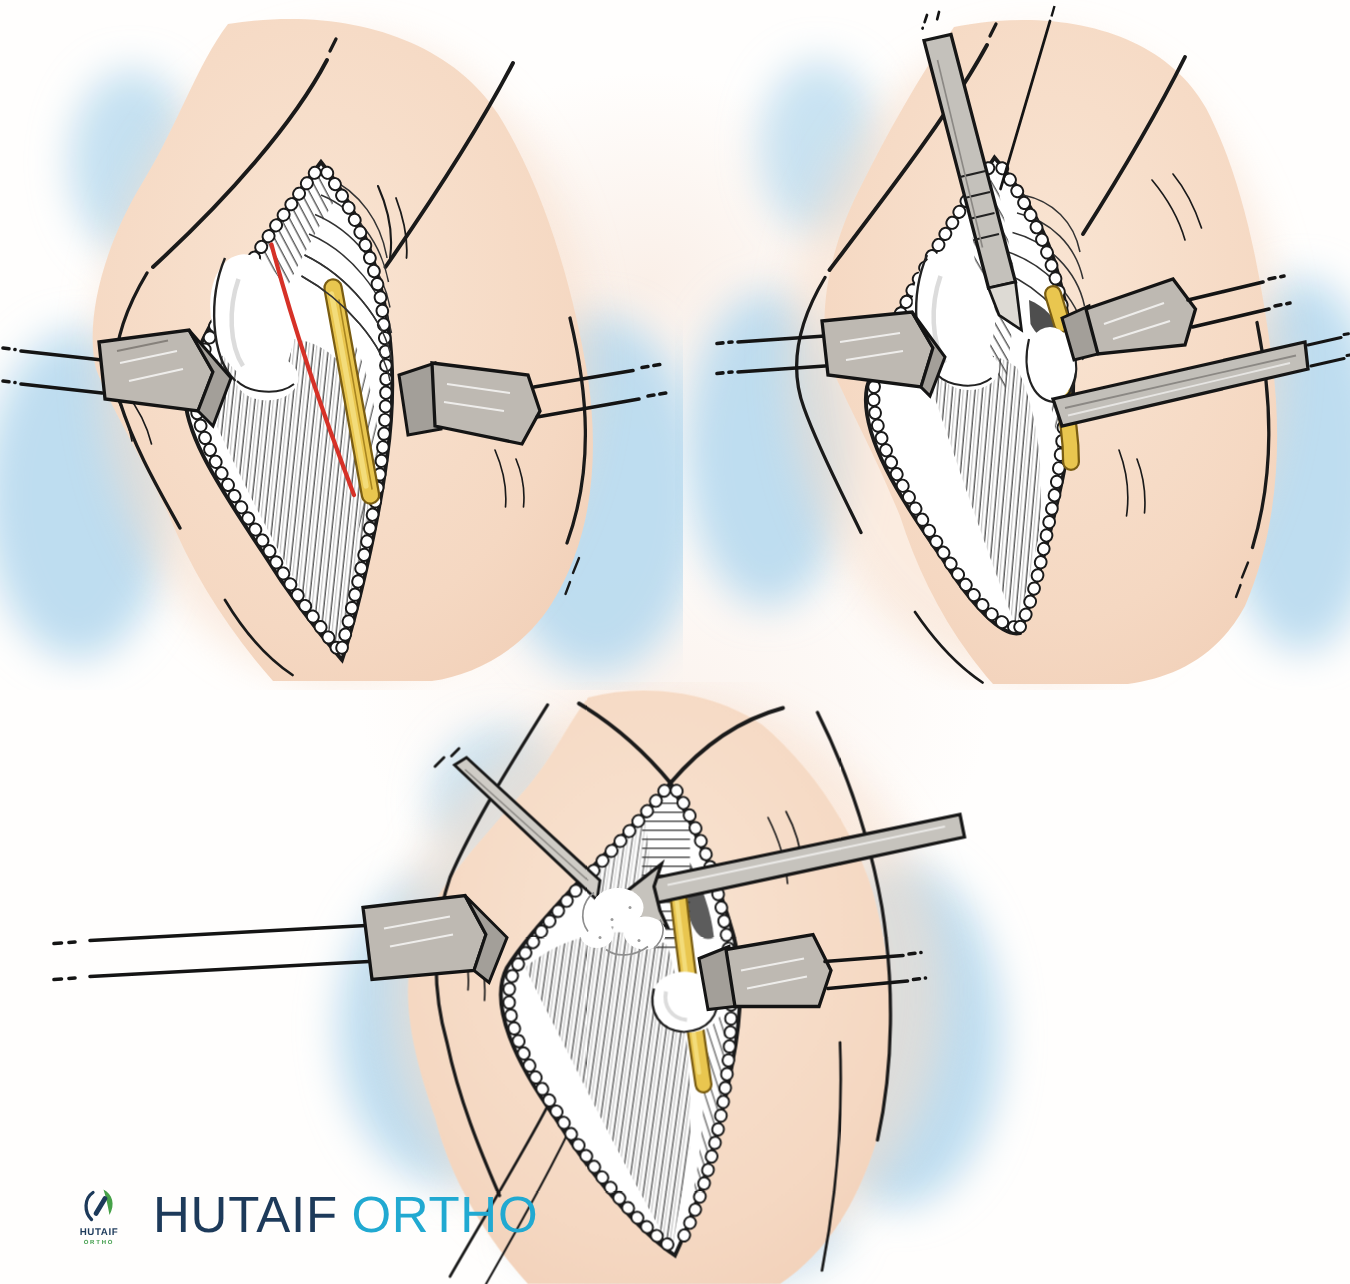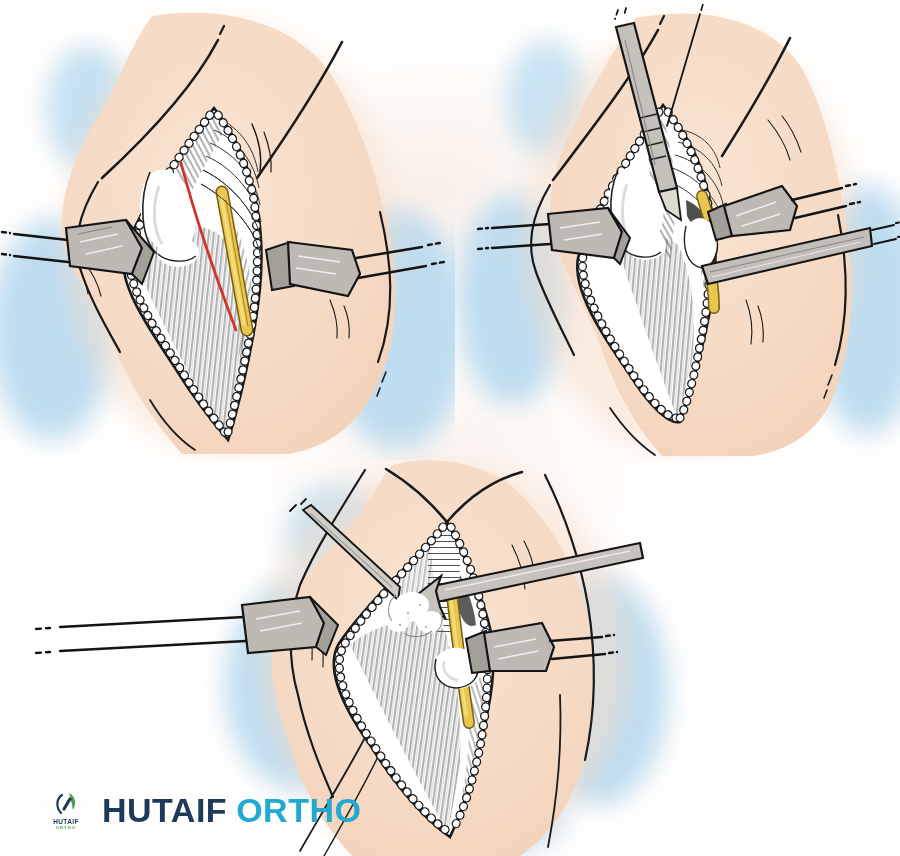"HUTAIF ORTHO" .wordmark { font-weight: bold -> normal }
